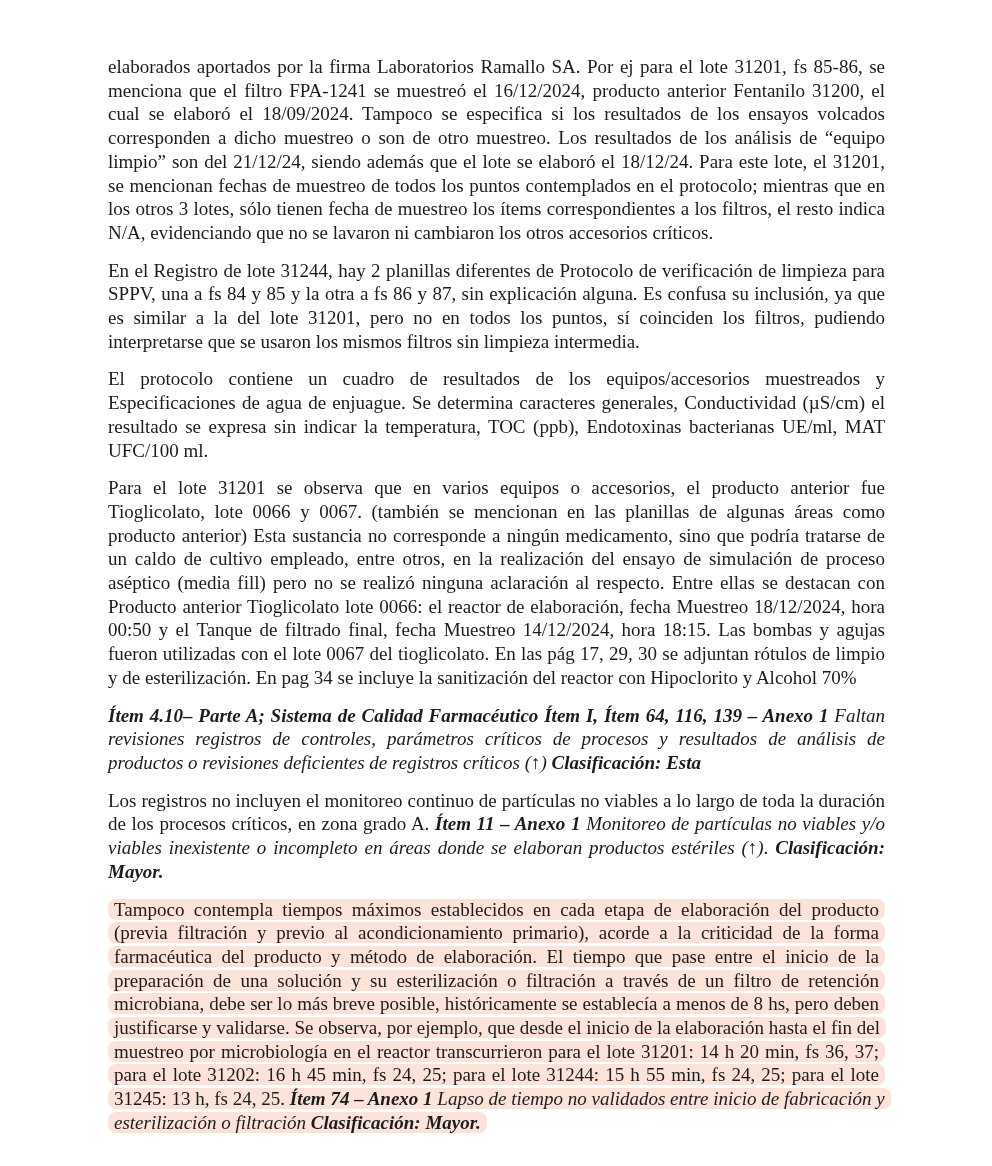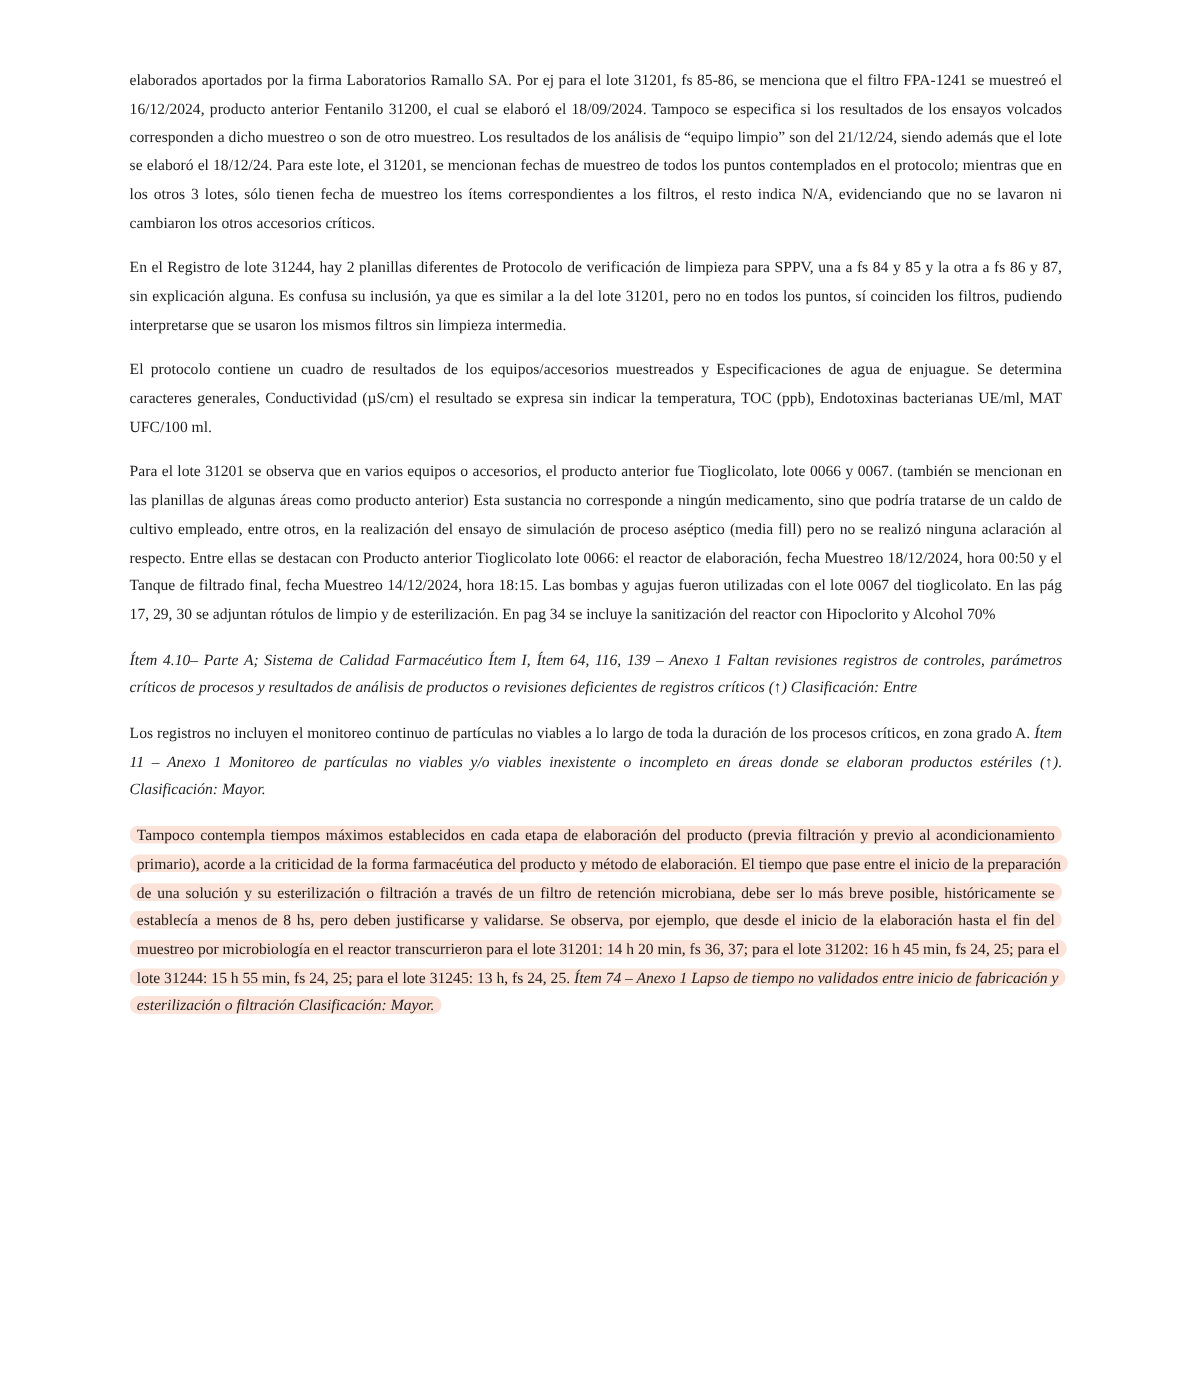"elaborados aportados por la firma" .page { font-size: 13px -> 19px }
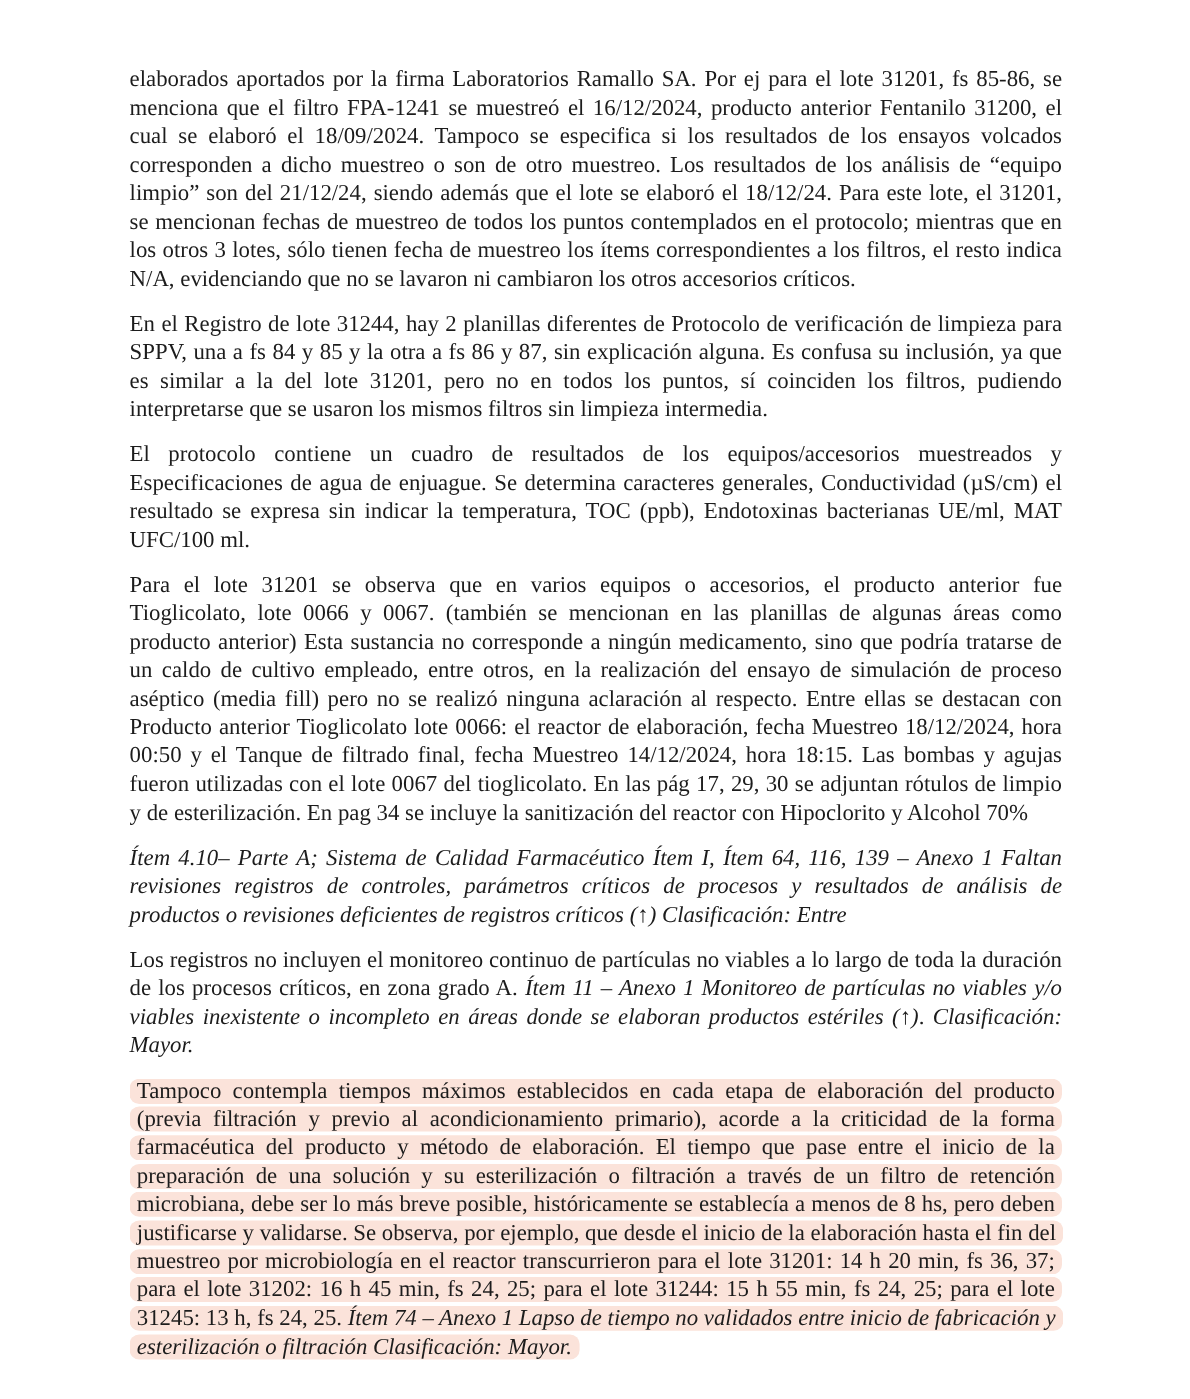"Ítem 4.10– Parte A; Sistema" .bi { font-weight: normal -> bold }
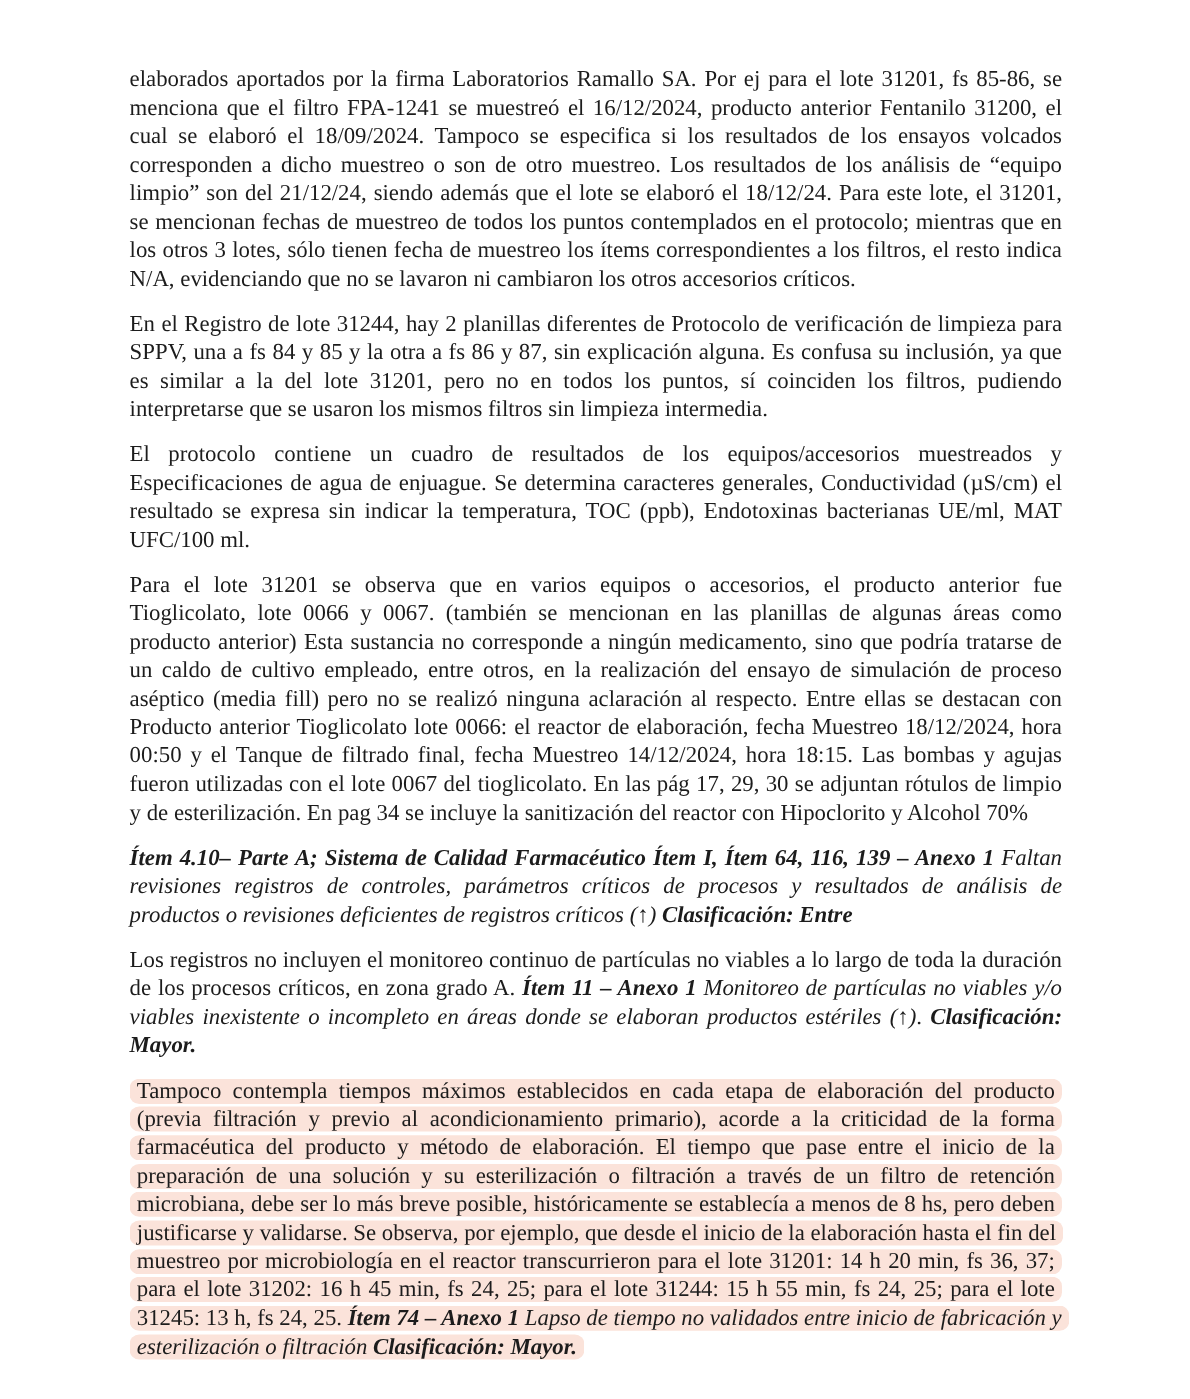"Clasificación: Entre" span.bi { text: Entre -> Esta }
